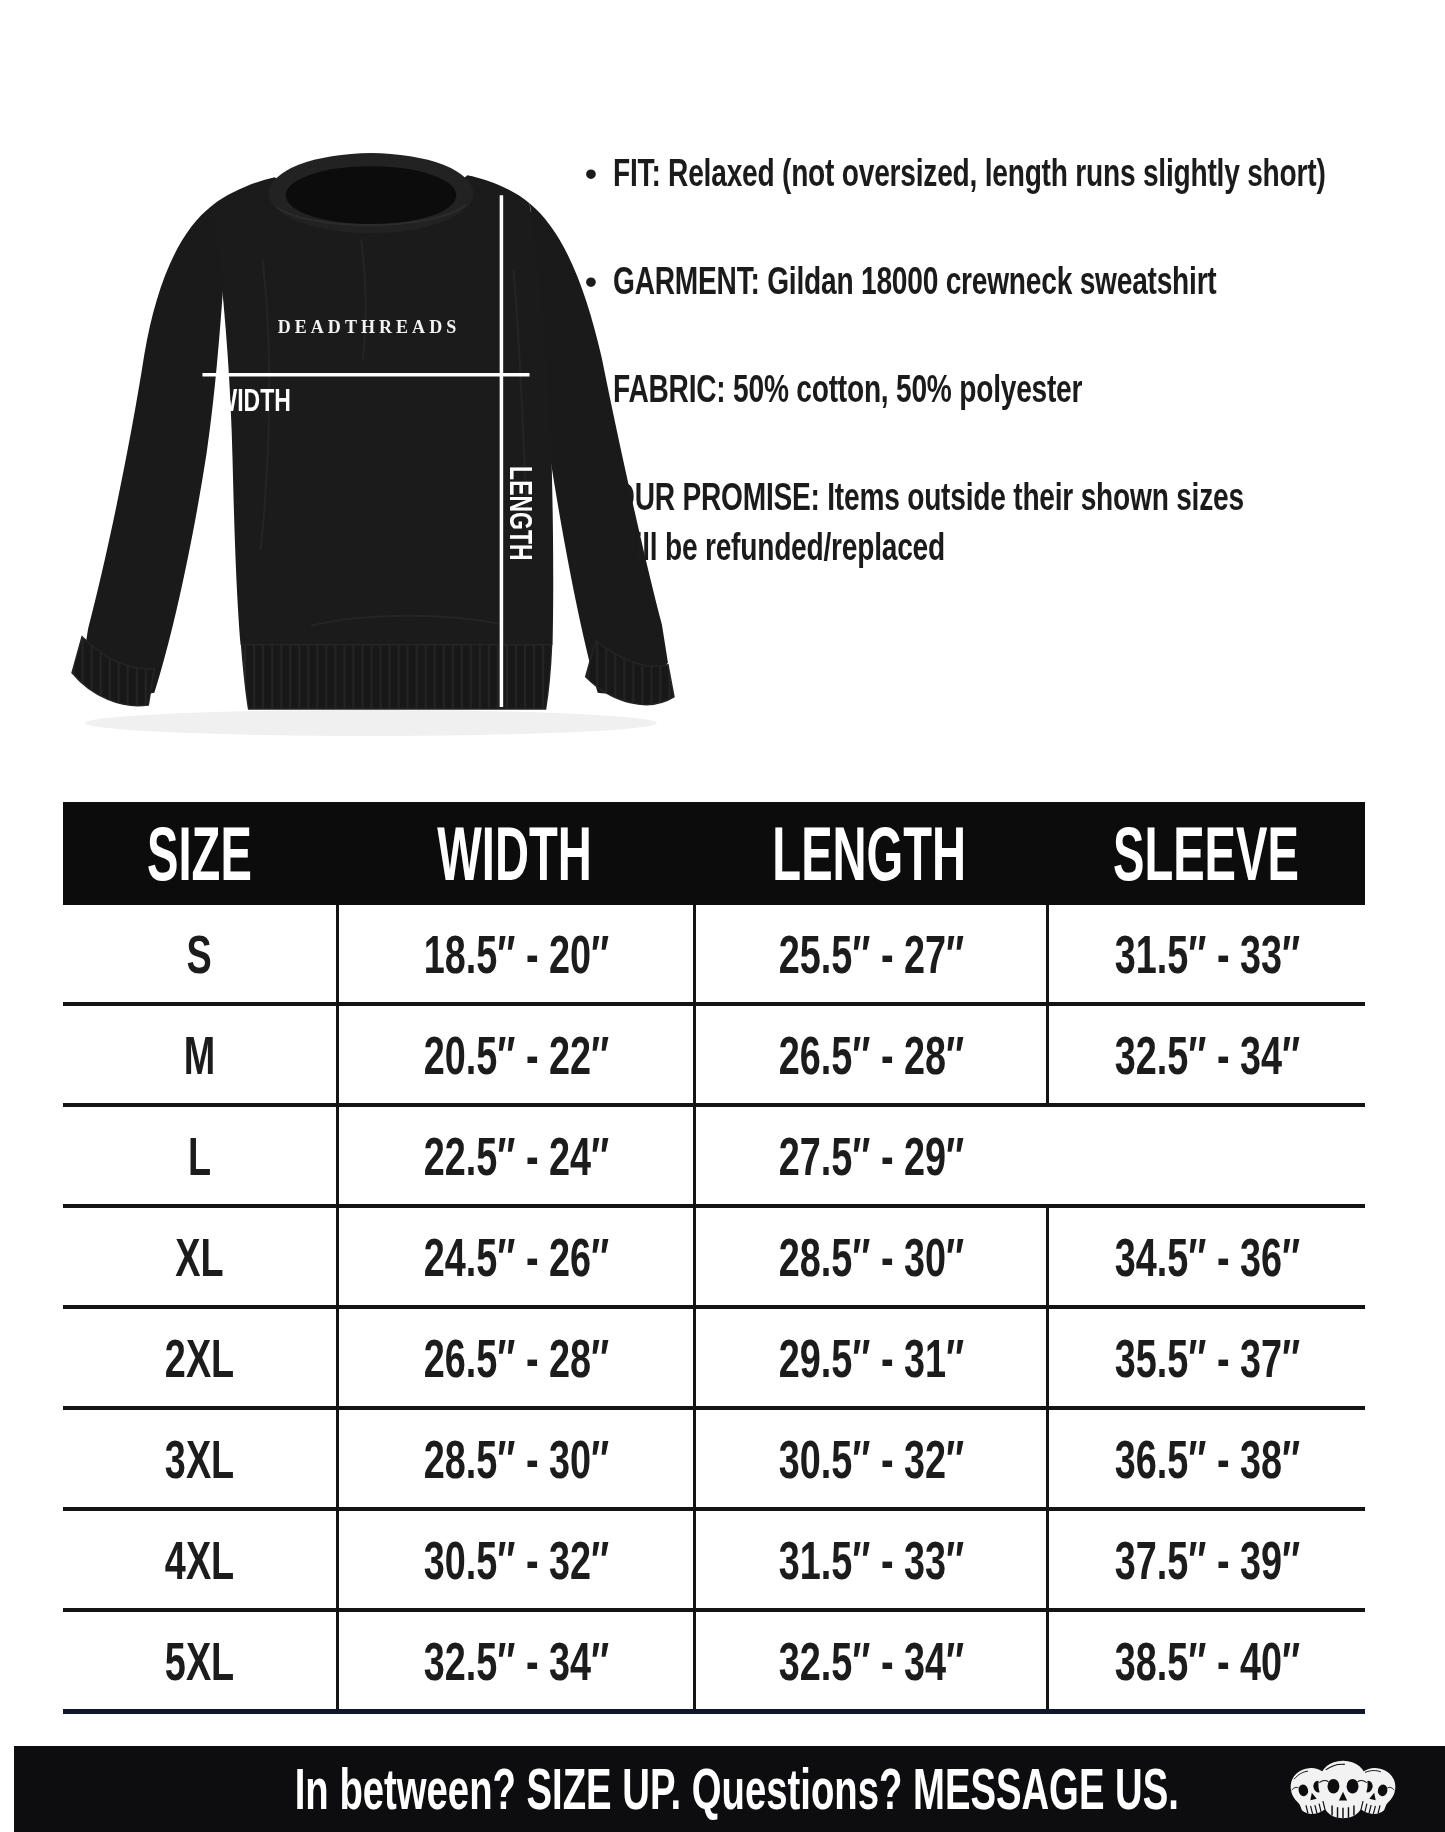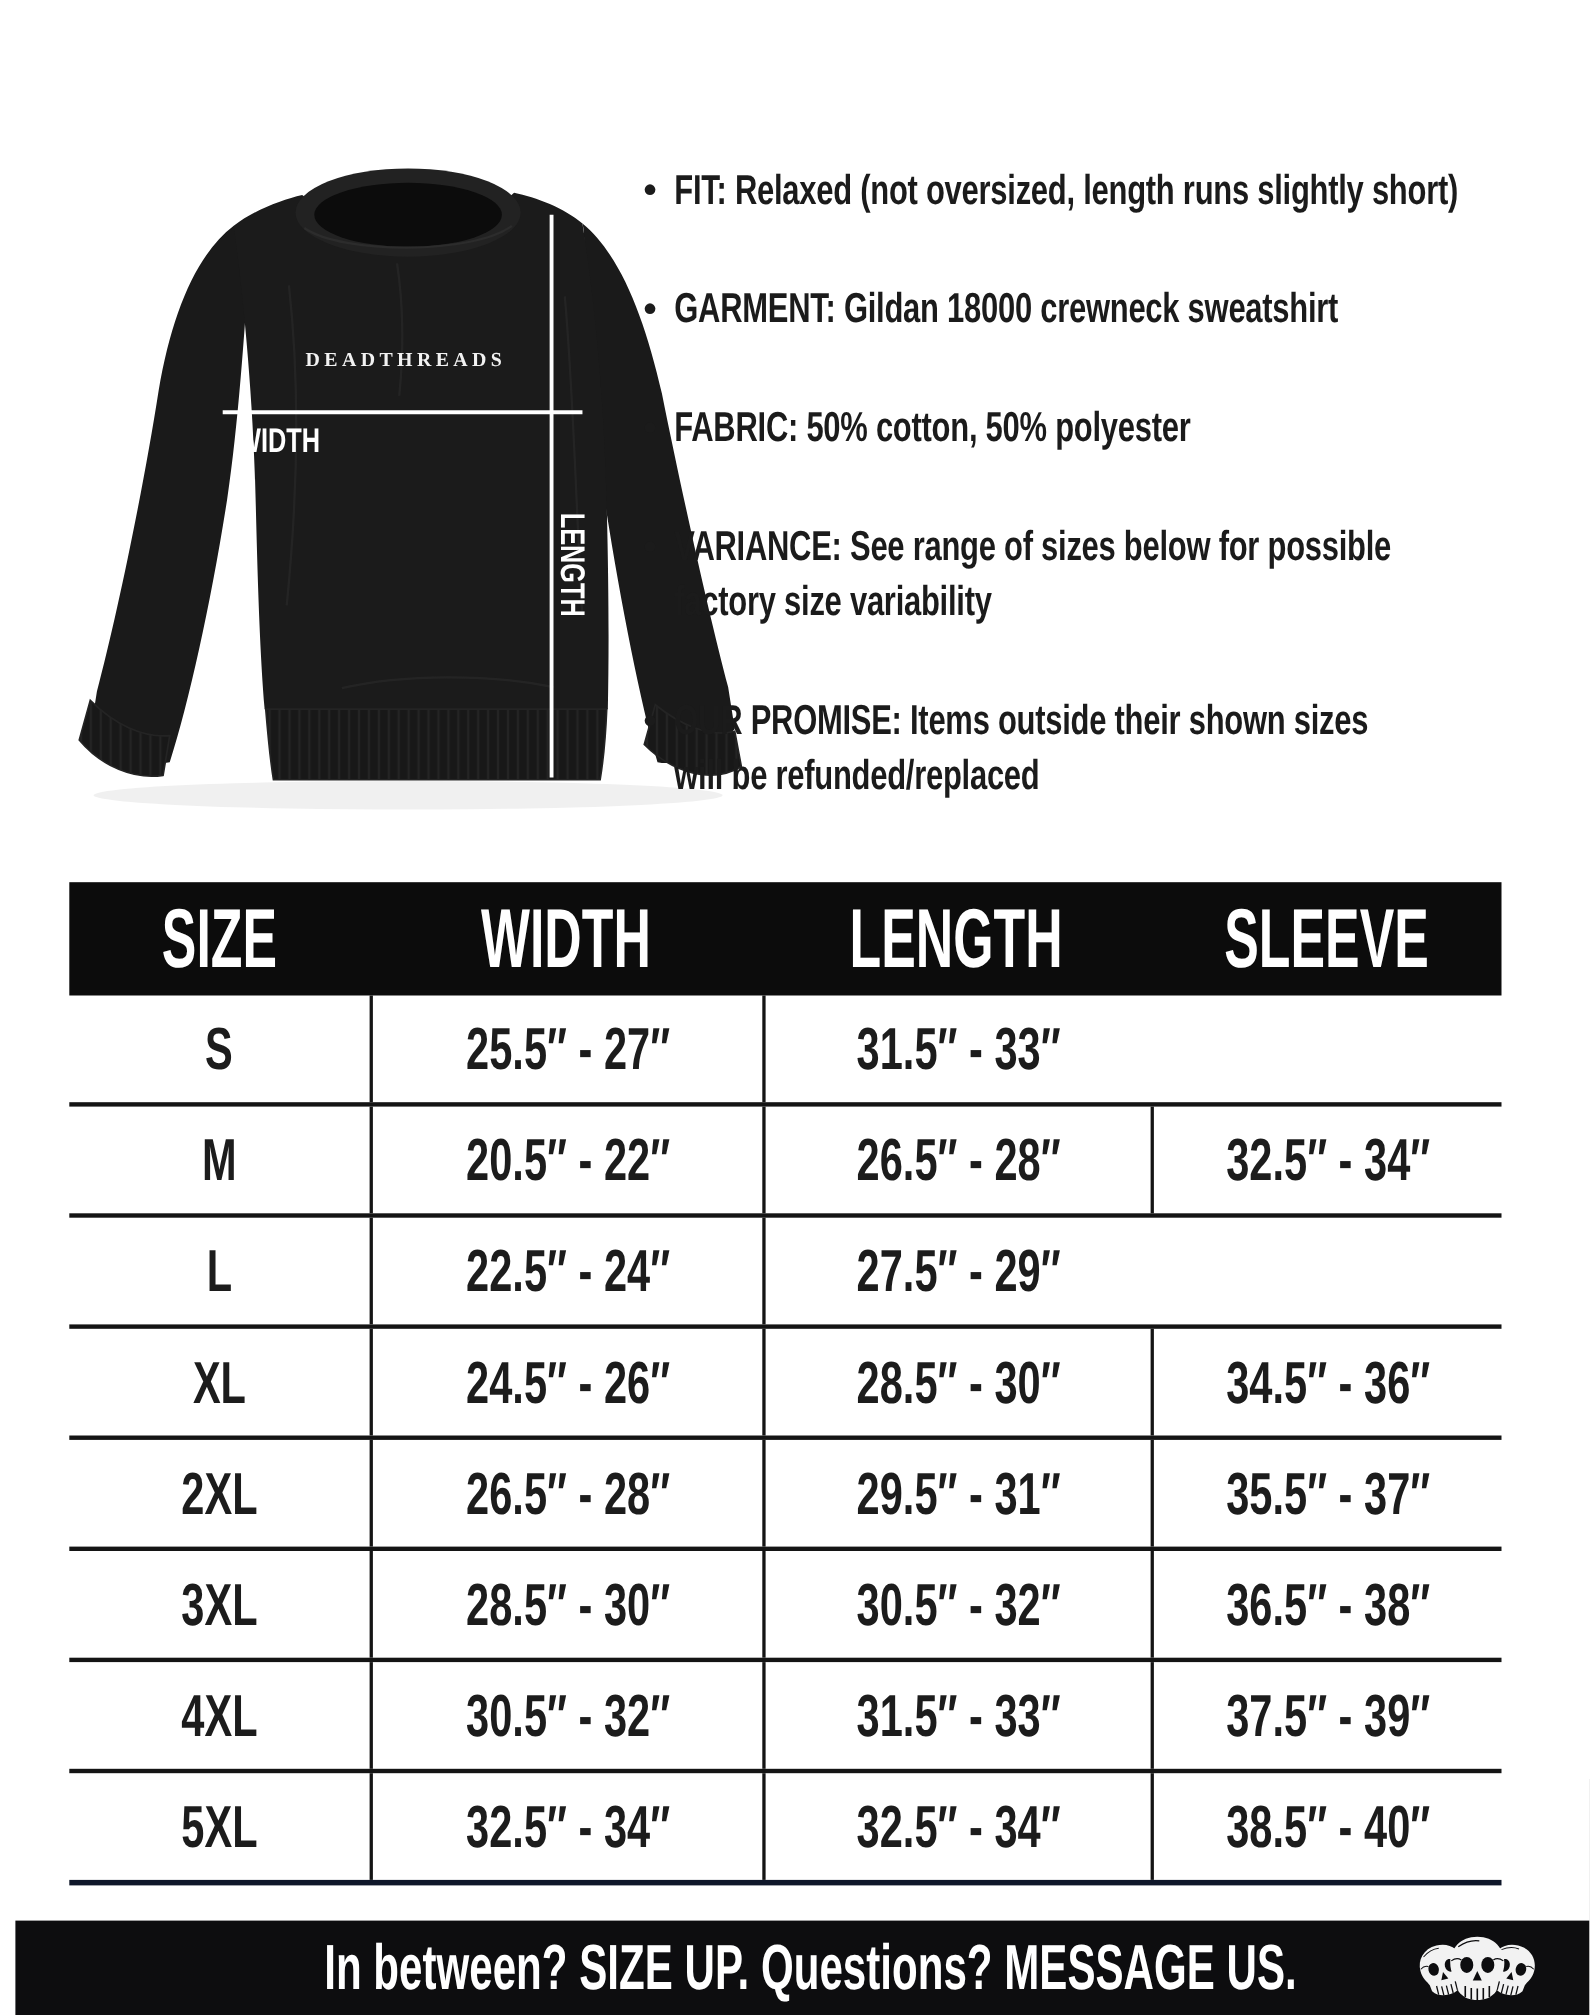"VARIANCE: See range of sizes" div.bullet { html: <div> <span>•</span> <span> <span>VARIANCE: See range of sizes below for possible</span> <span>factory size variability</span> </span> </div> -> none }
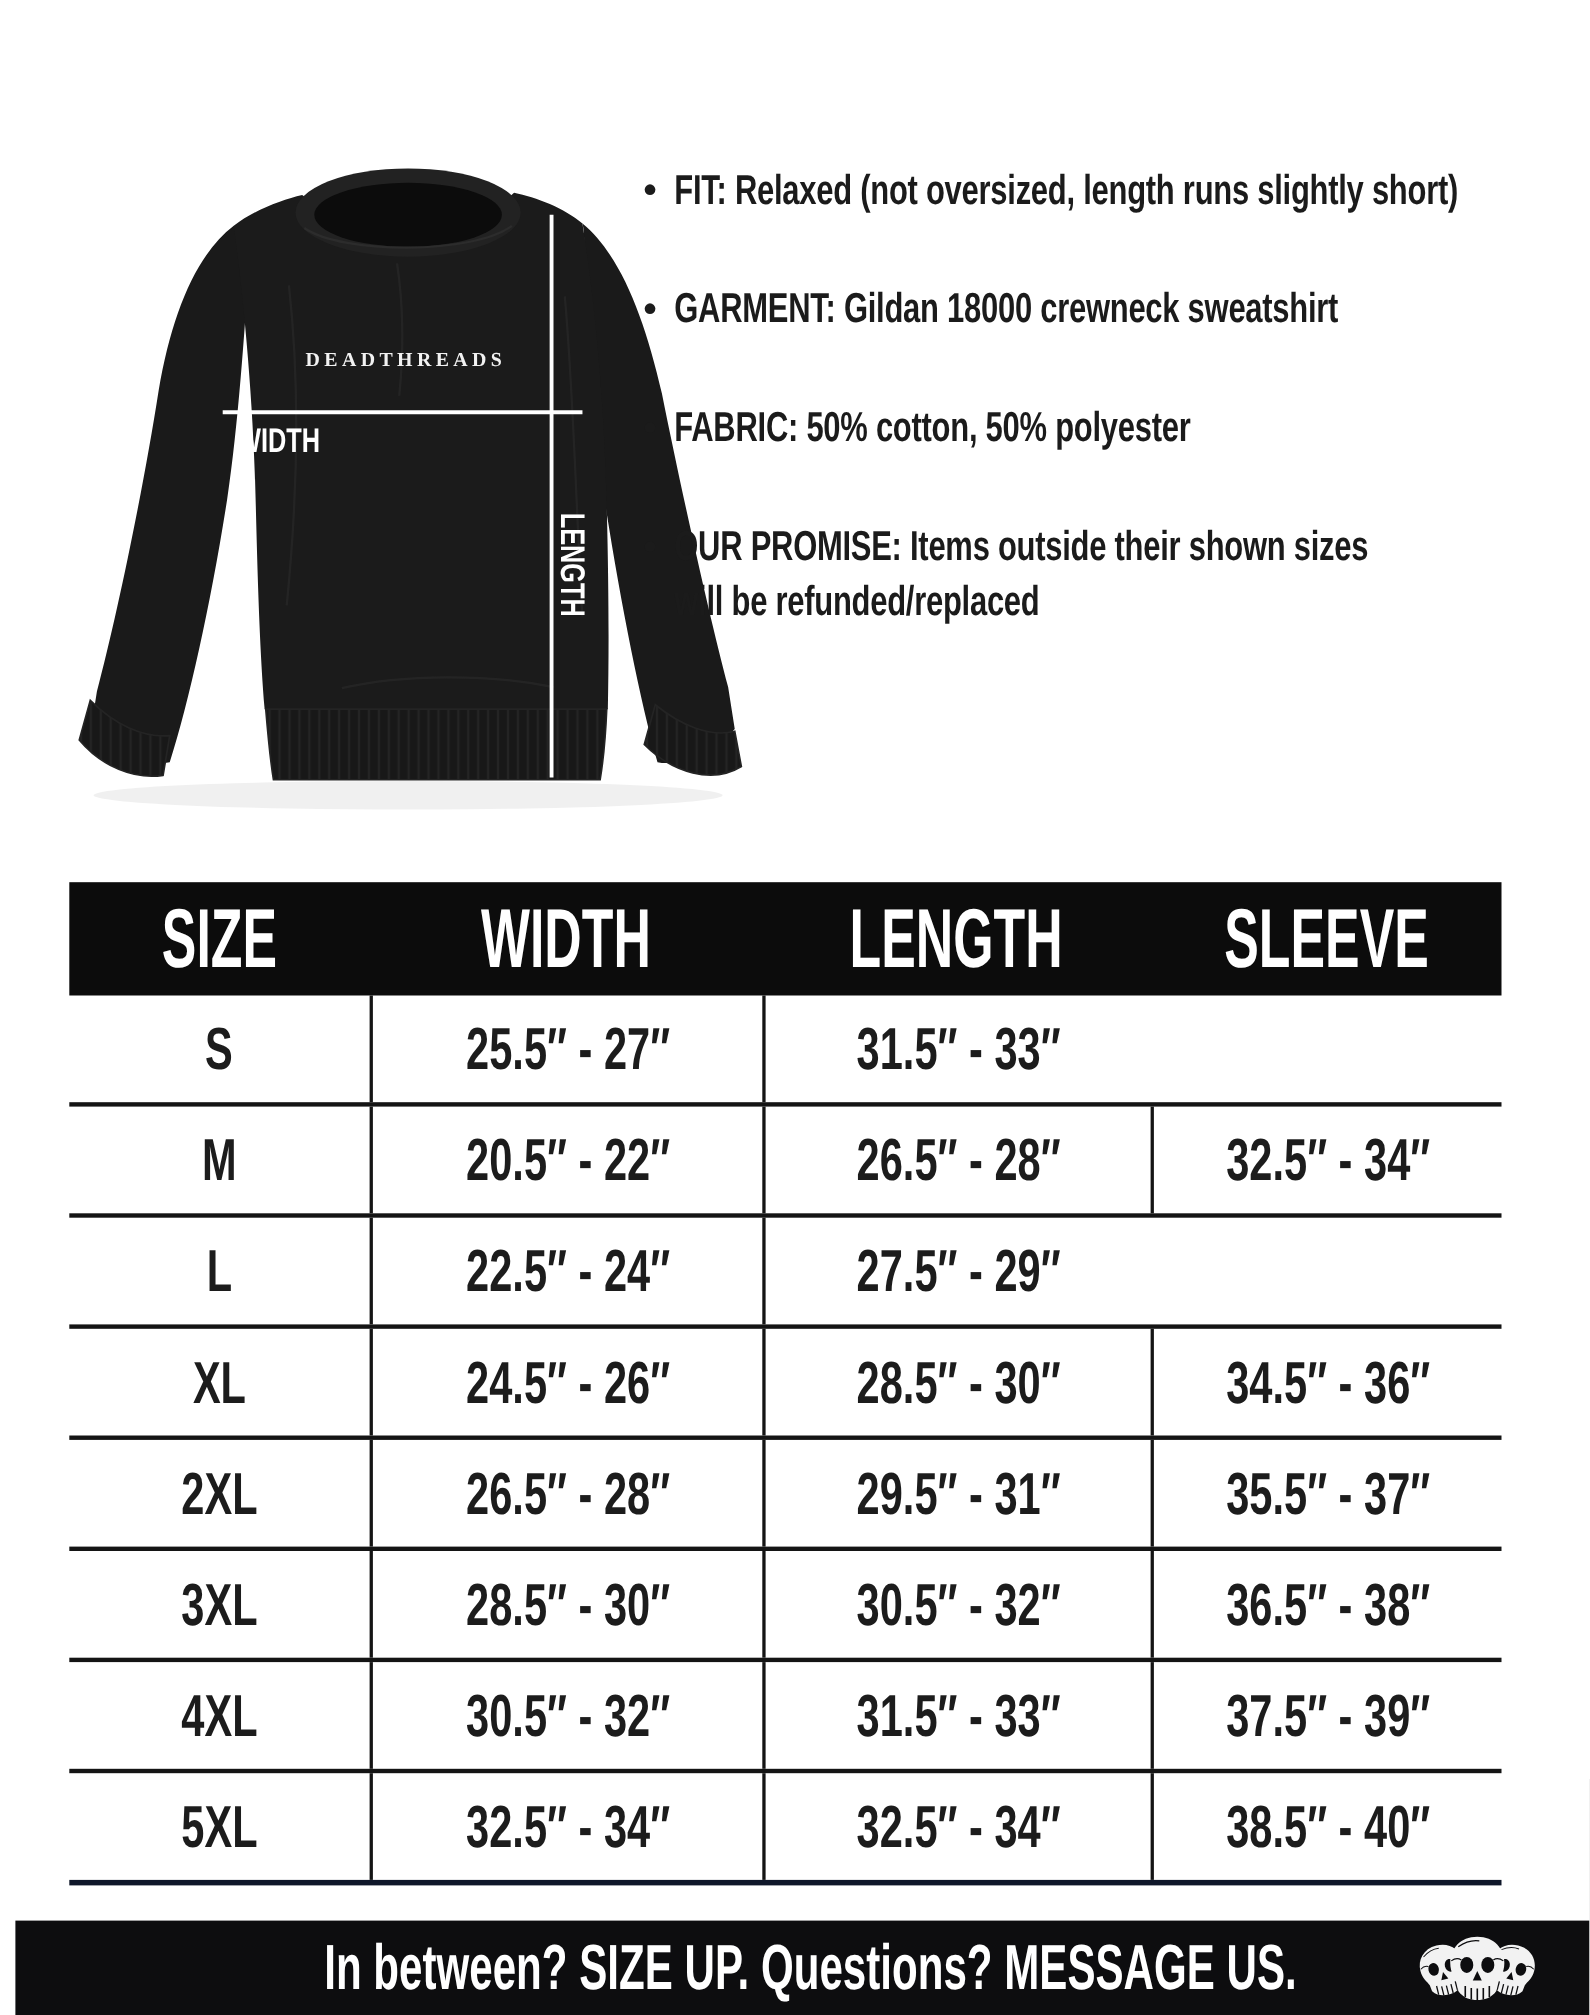"18.5″ - 20″" div.td { html: none -> <div> <span>18.5″ - 20″</span> </div> }
